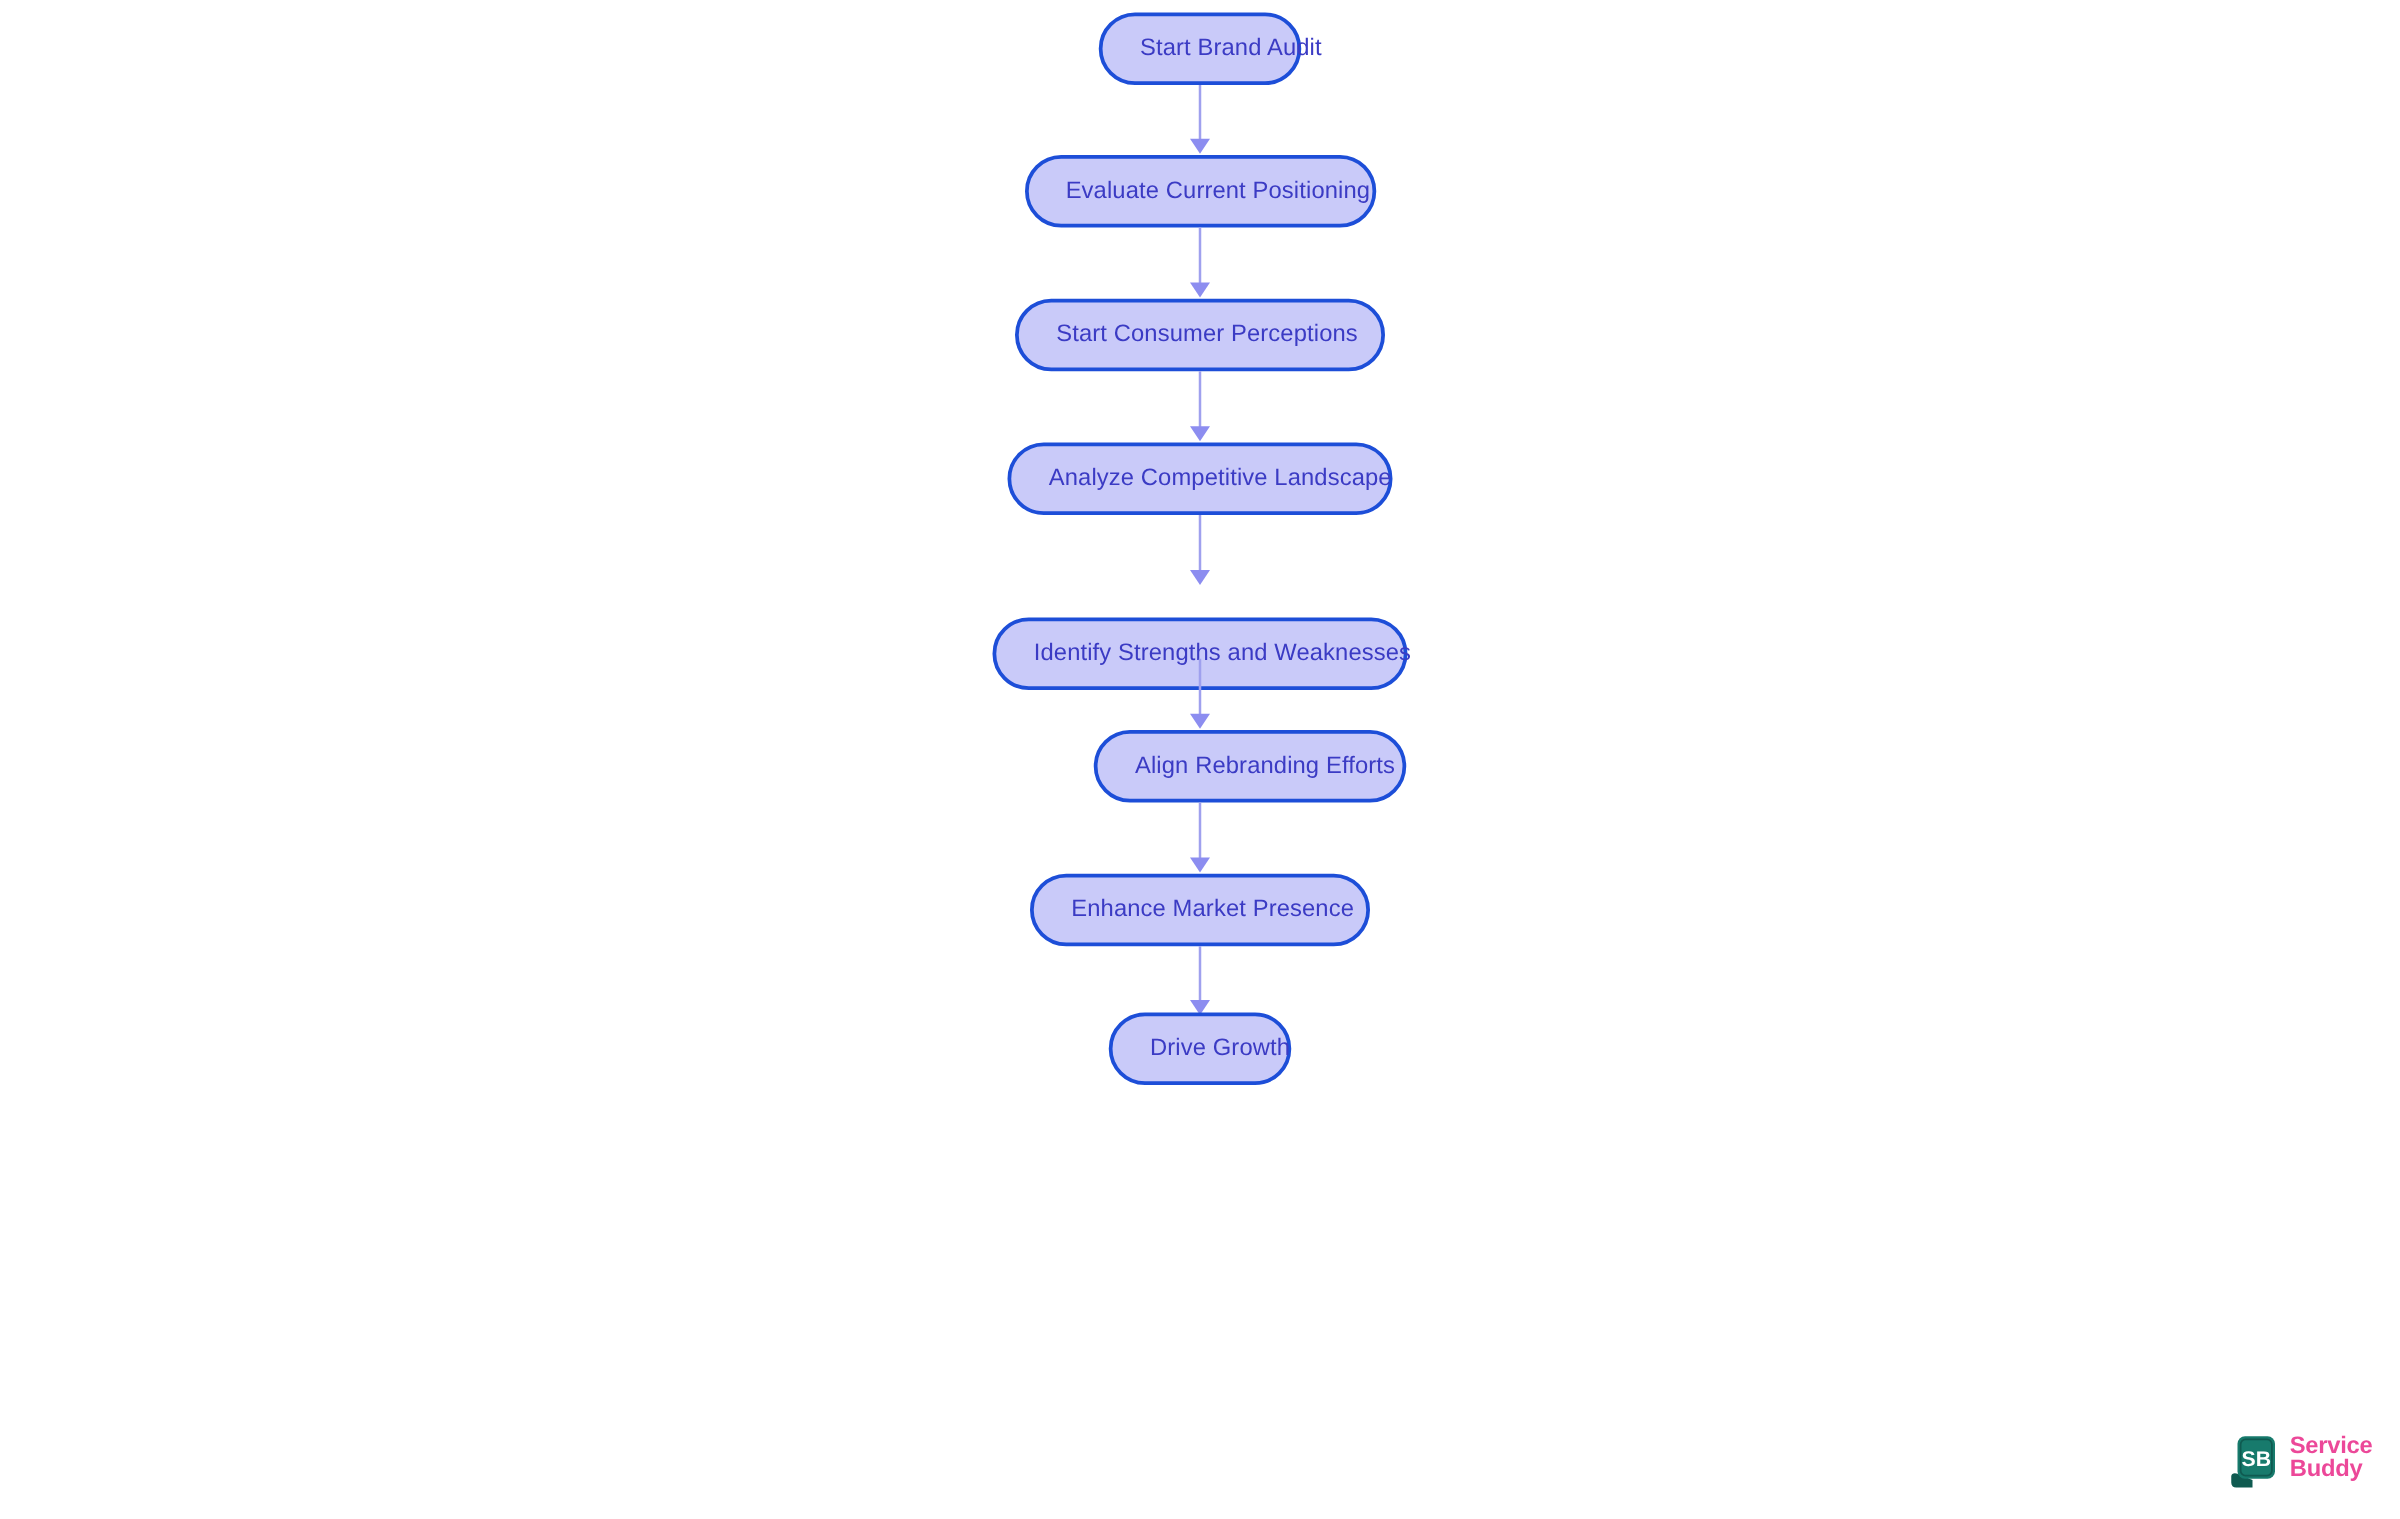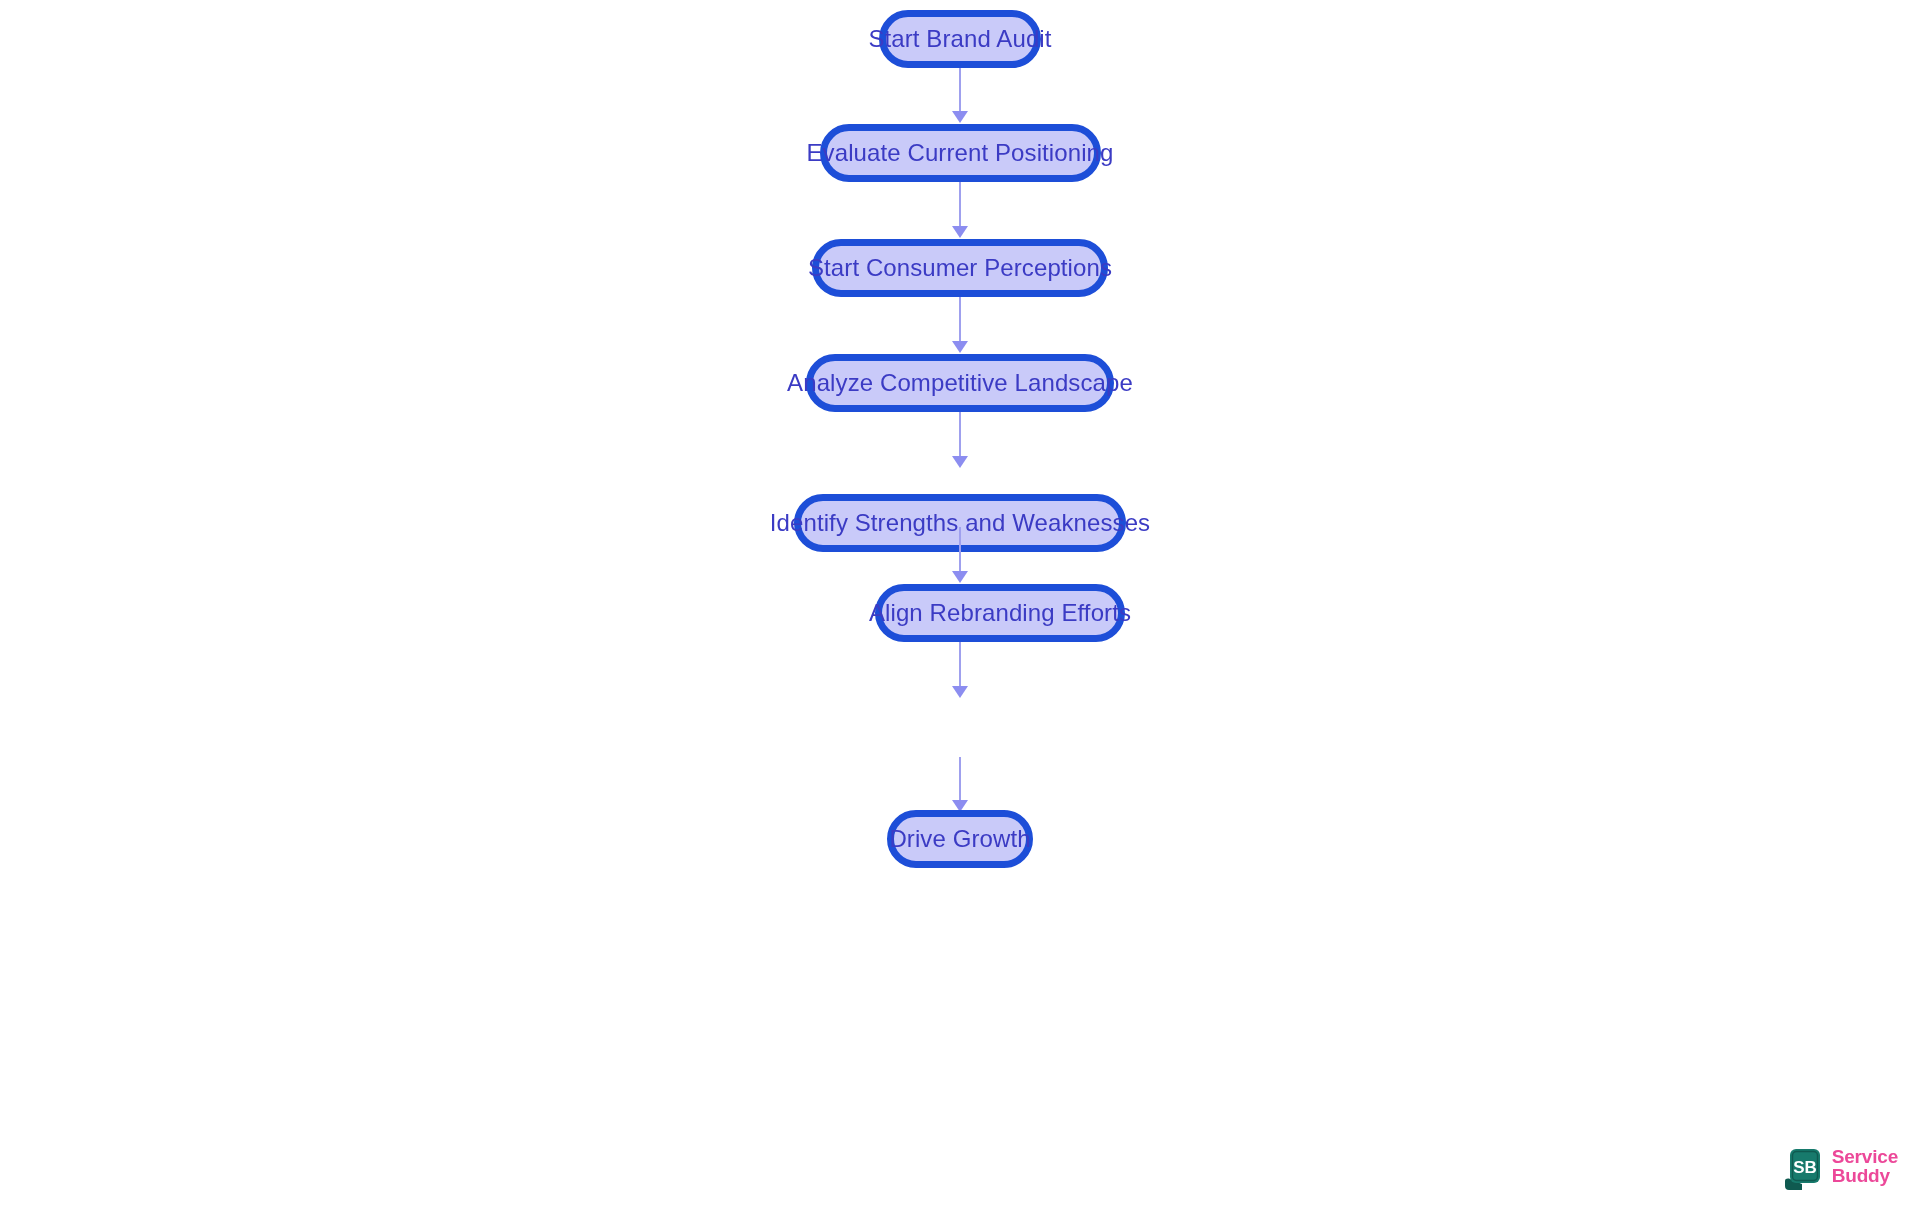"Start Brand Audit" .node { border: 7px solid #1d4ed8 -> 3px solid #1d4ed8; font-size: 24px -> 19px; justify-content: center -> none }
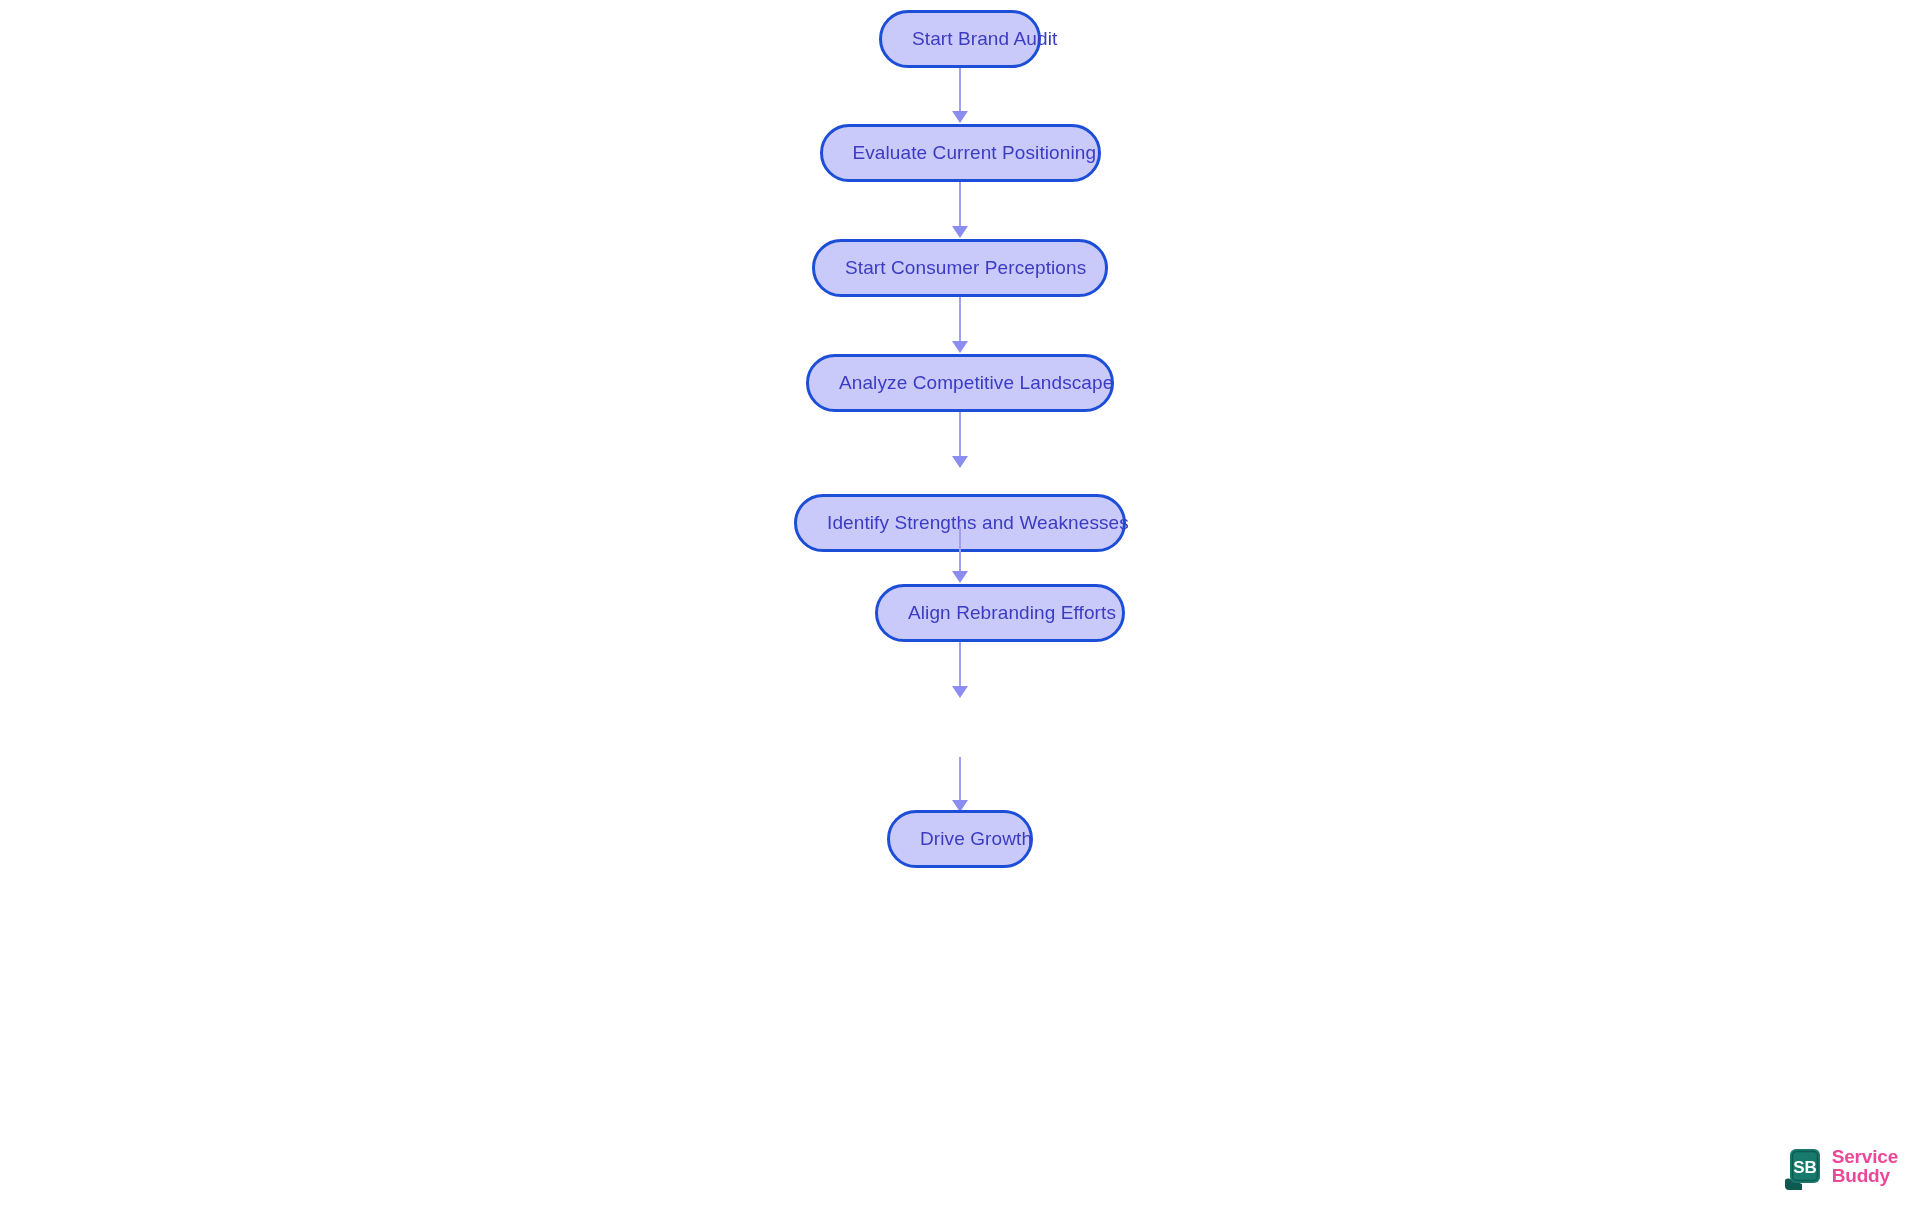"Enhance Market Presence" div.node-wrap { html: none -> <div> <div> <span>Enhance Market Presence</span> </div> </div> }
